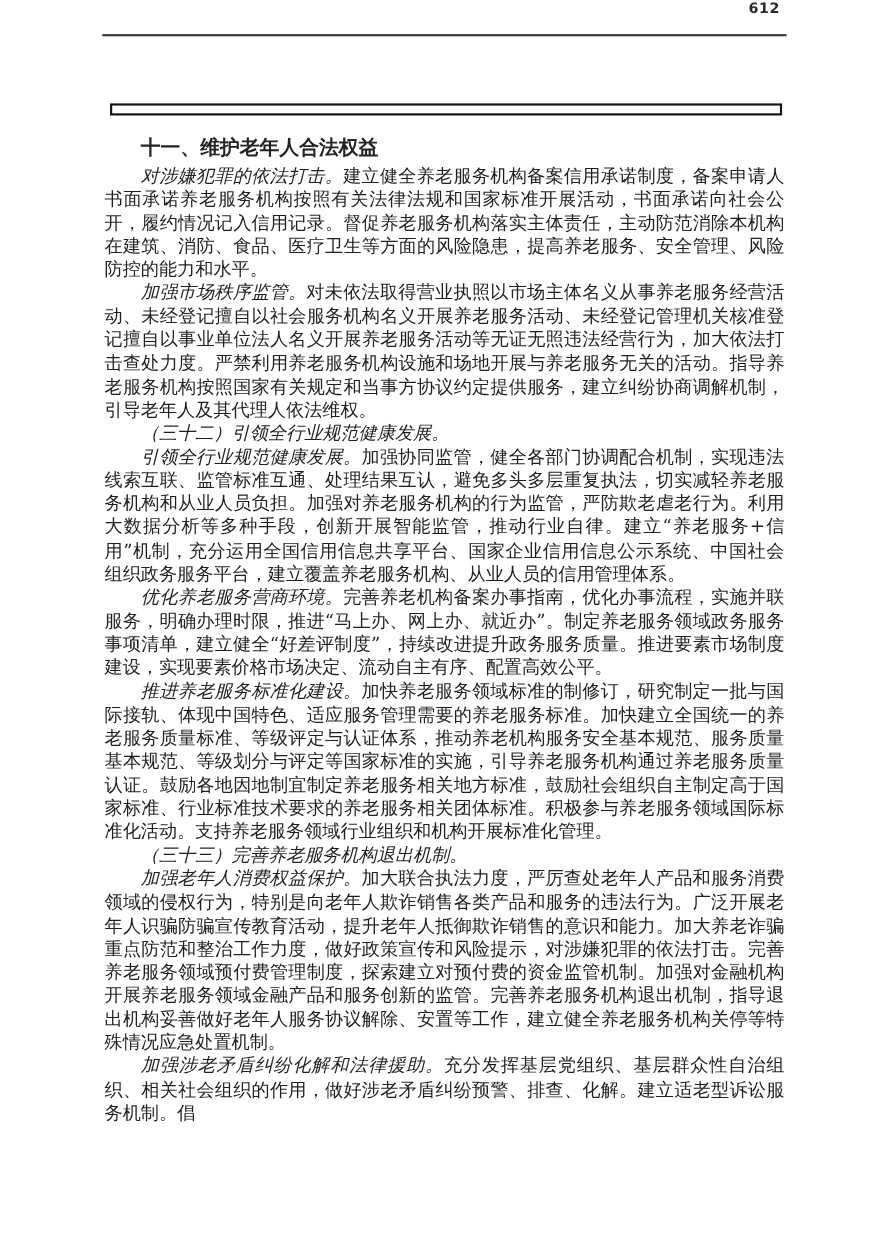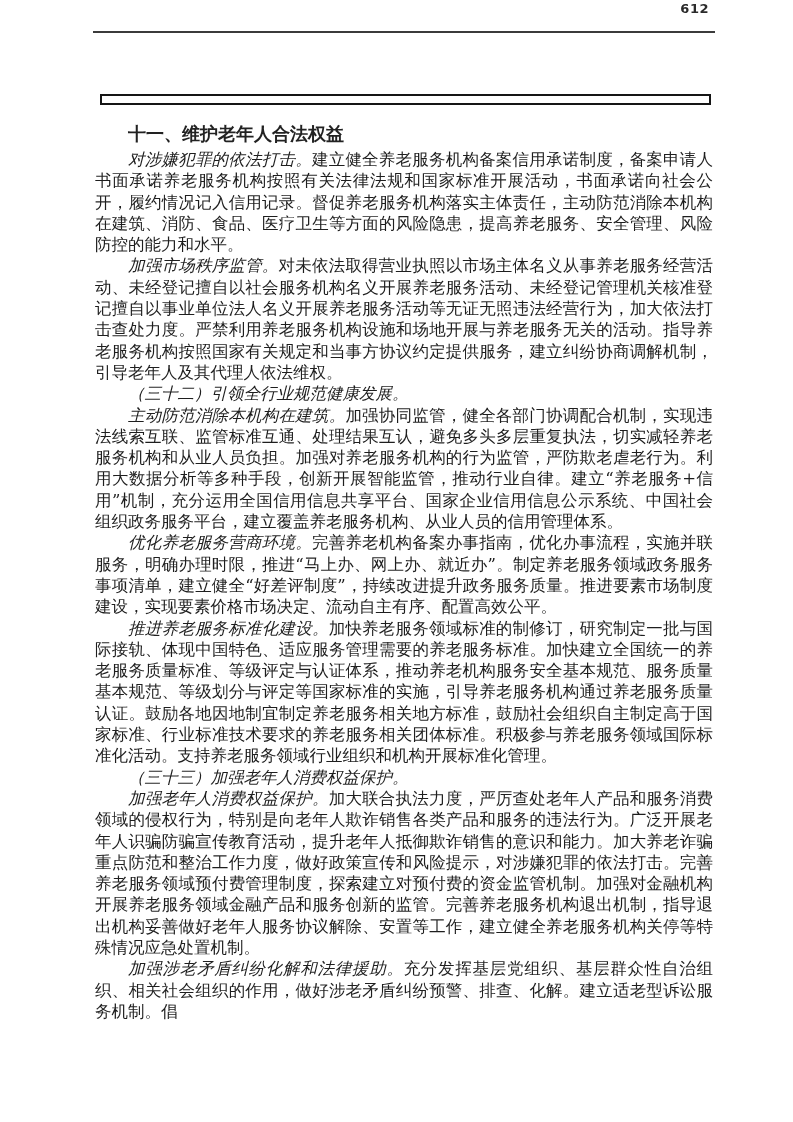"主动防范消除本机构在建筑。" span.kai { text: 主动防范消除本机构在建筑 -> 引领全行业规范健康发展 }
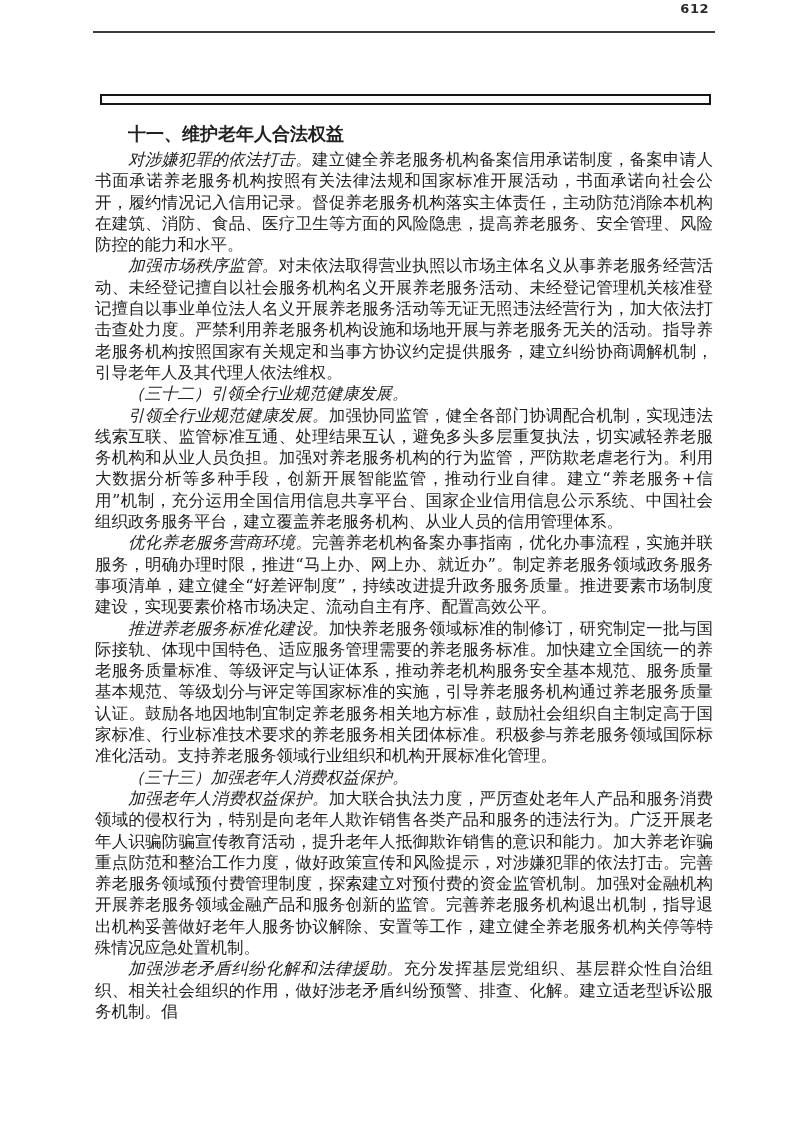"（三十三）加强老年人消费权益保护。" p.body-p { text: 加强老年人消费权益保护 -> 完善养老服务机构退出机制 }
